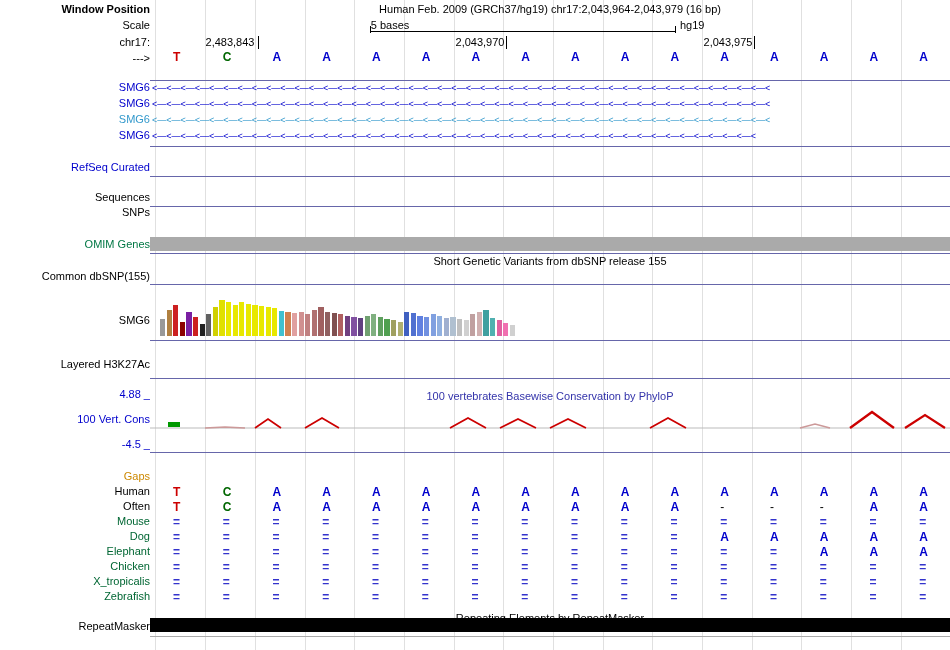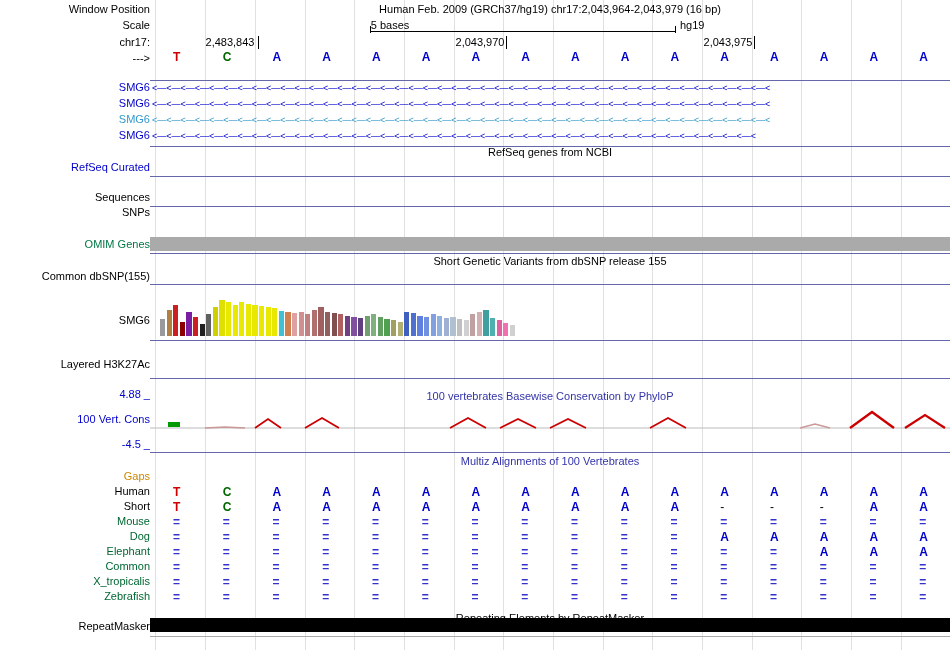"Window Position" div.lbl { font-weight: none -> bold }
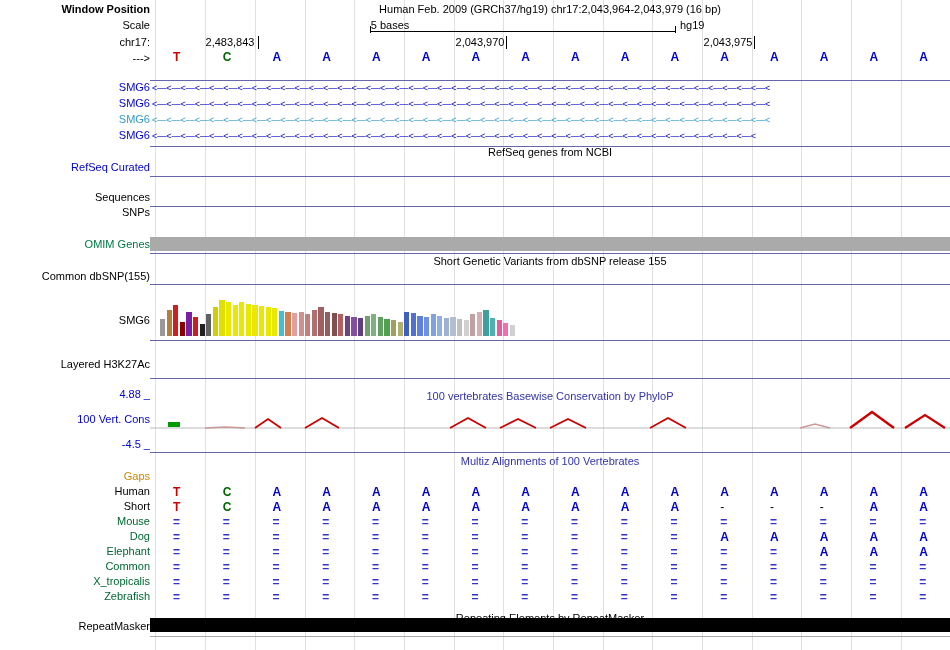"RefSeq genes from NCBI" div.centertxt { html: <div>RefSeq genes from NCBI</div> -> none }
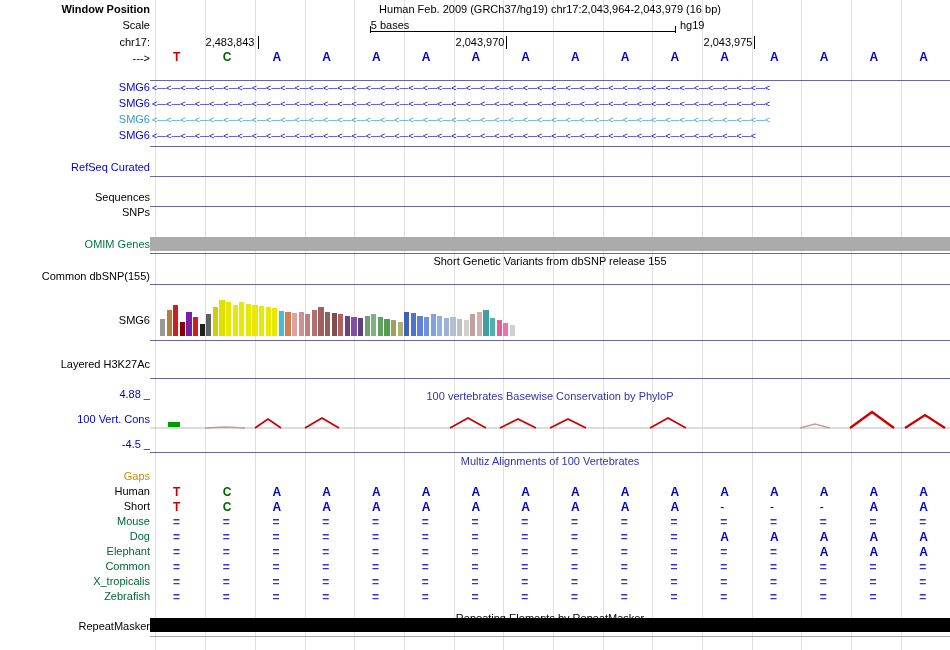"Multiz Alignments of 100 Vertebrates" div.centertxt { html: <div>Multiz Alignments of 100 Vertebrates</div> -> none }
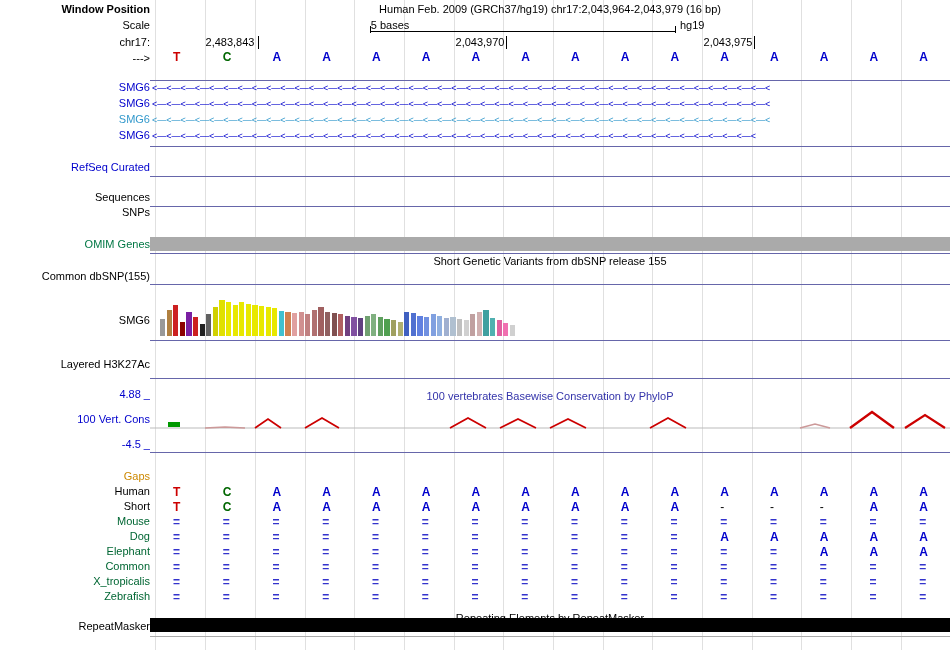"Short" div.lbl { text: Short -> Often }
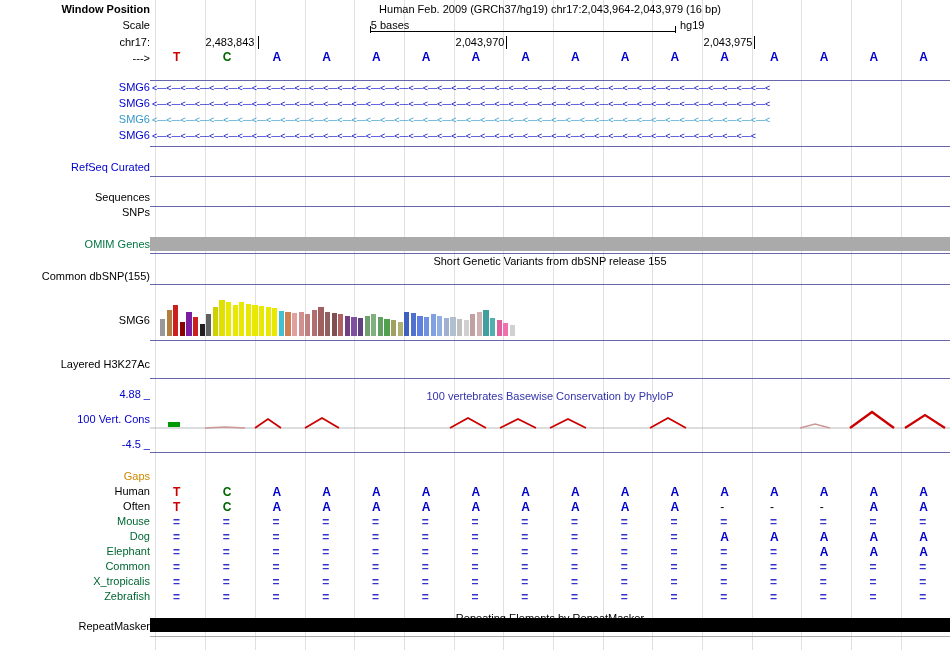"Common" div.lbl { text: Common -> Chicken }
